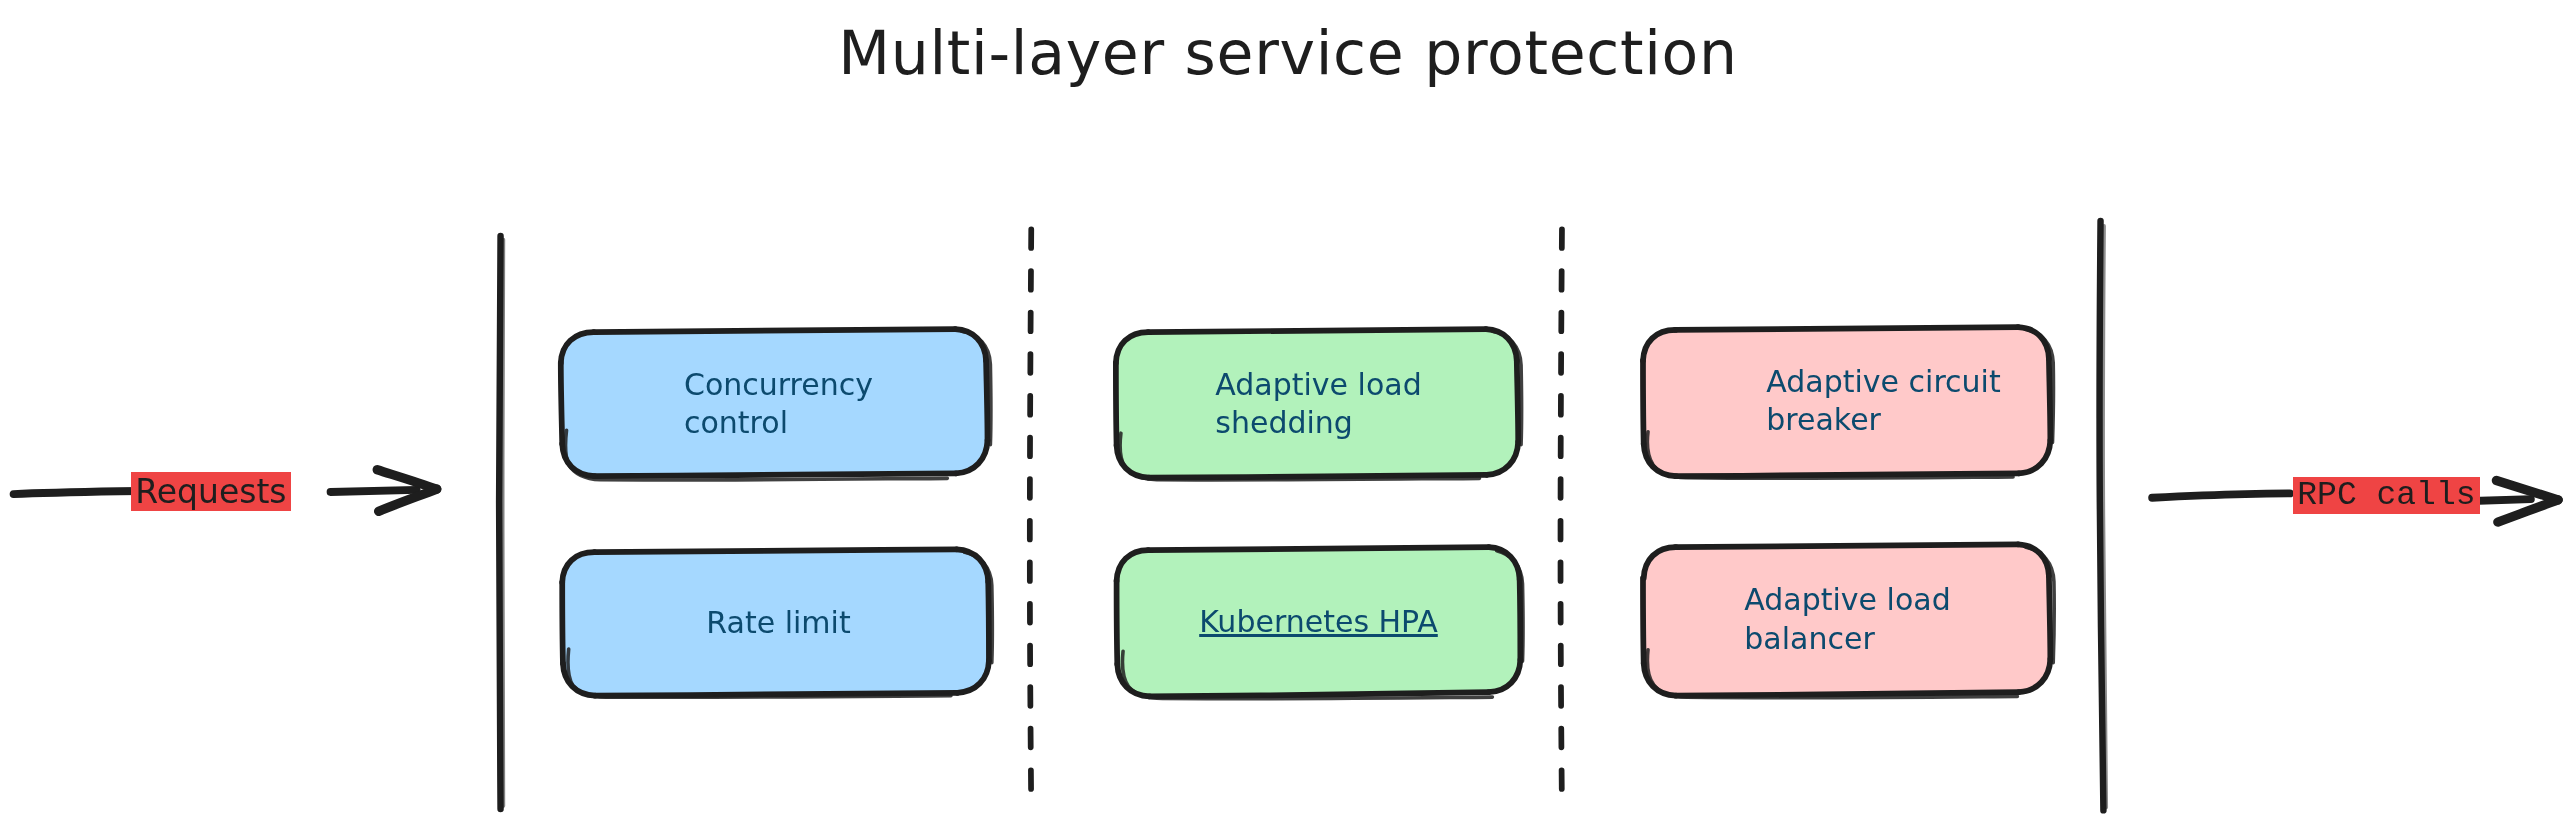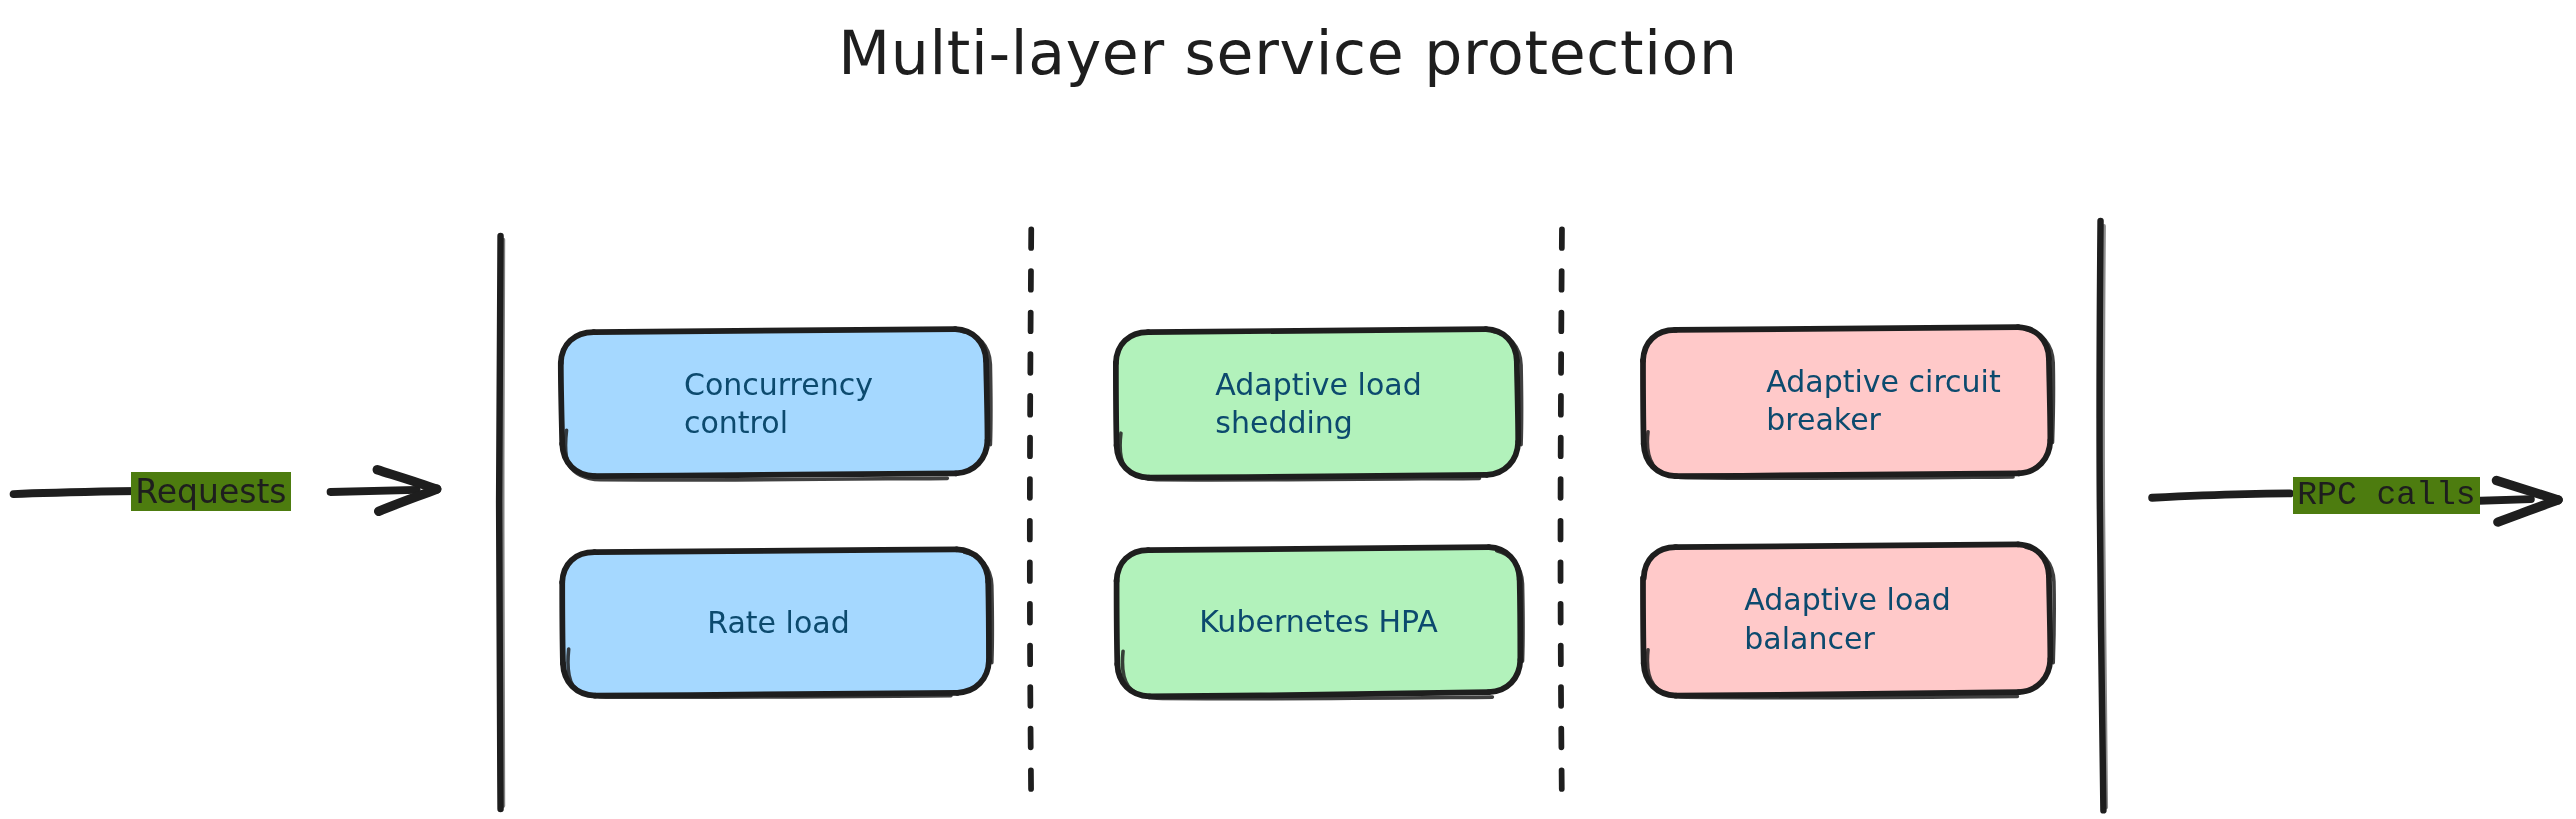"Requests" .edge-label { background: #4d7c0f -> #ef4444 }
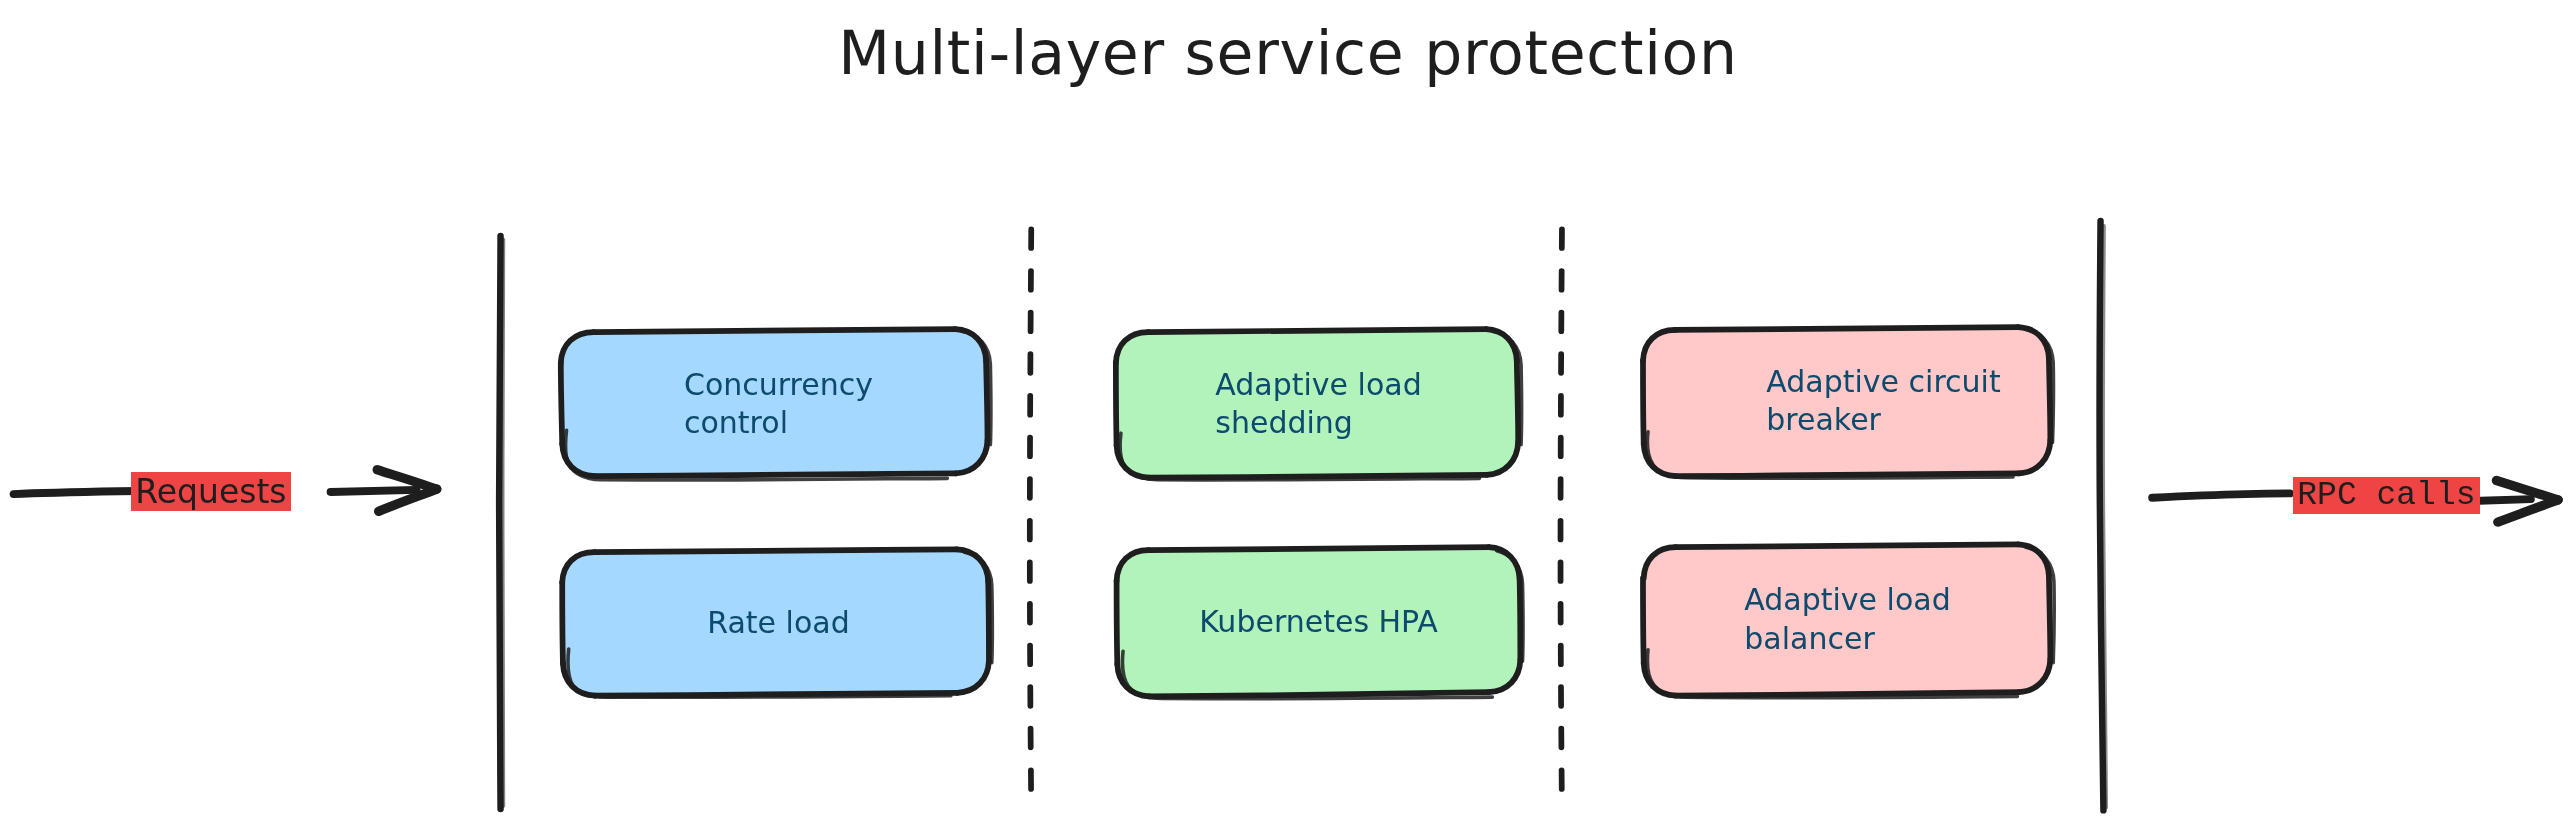"Rate load" div.node-label { text: load -> limit }
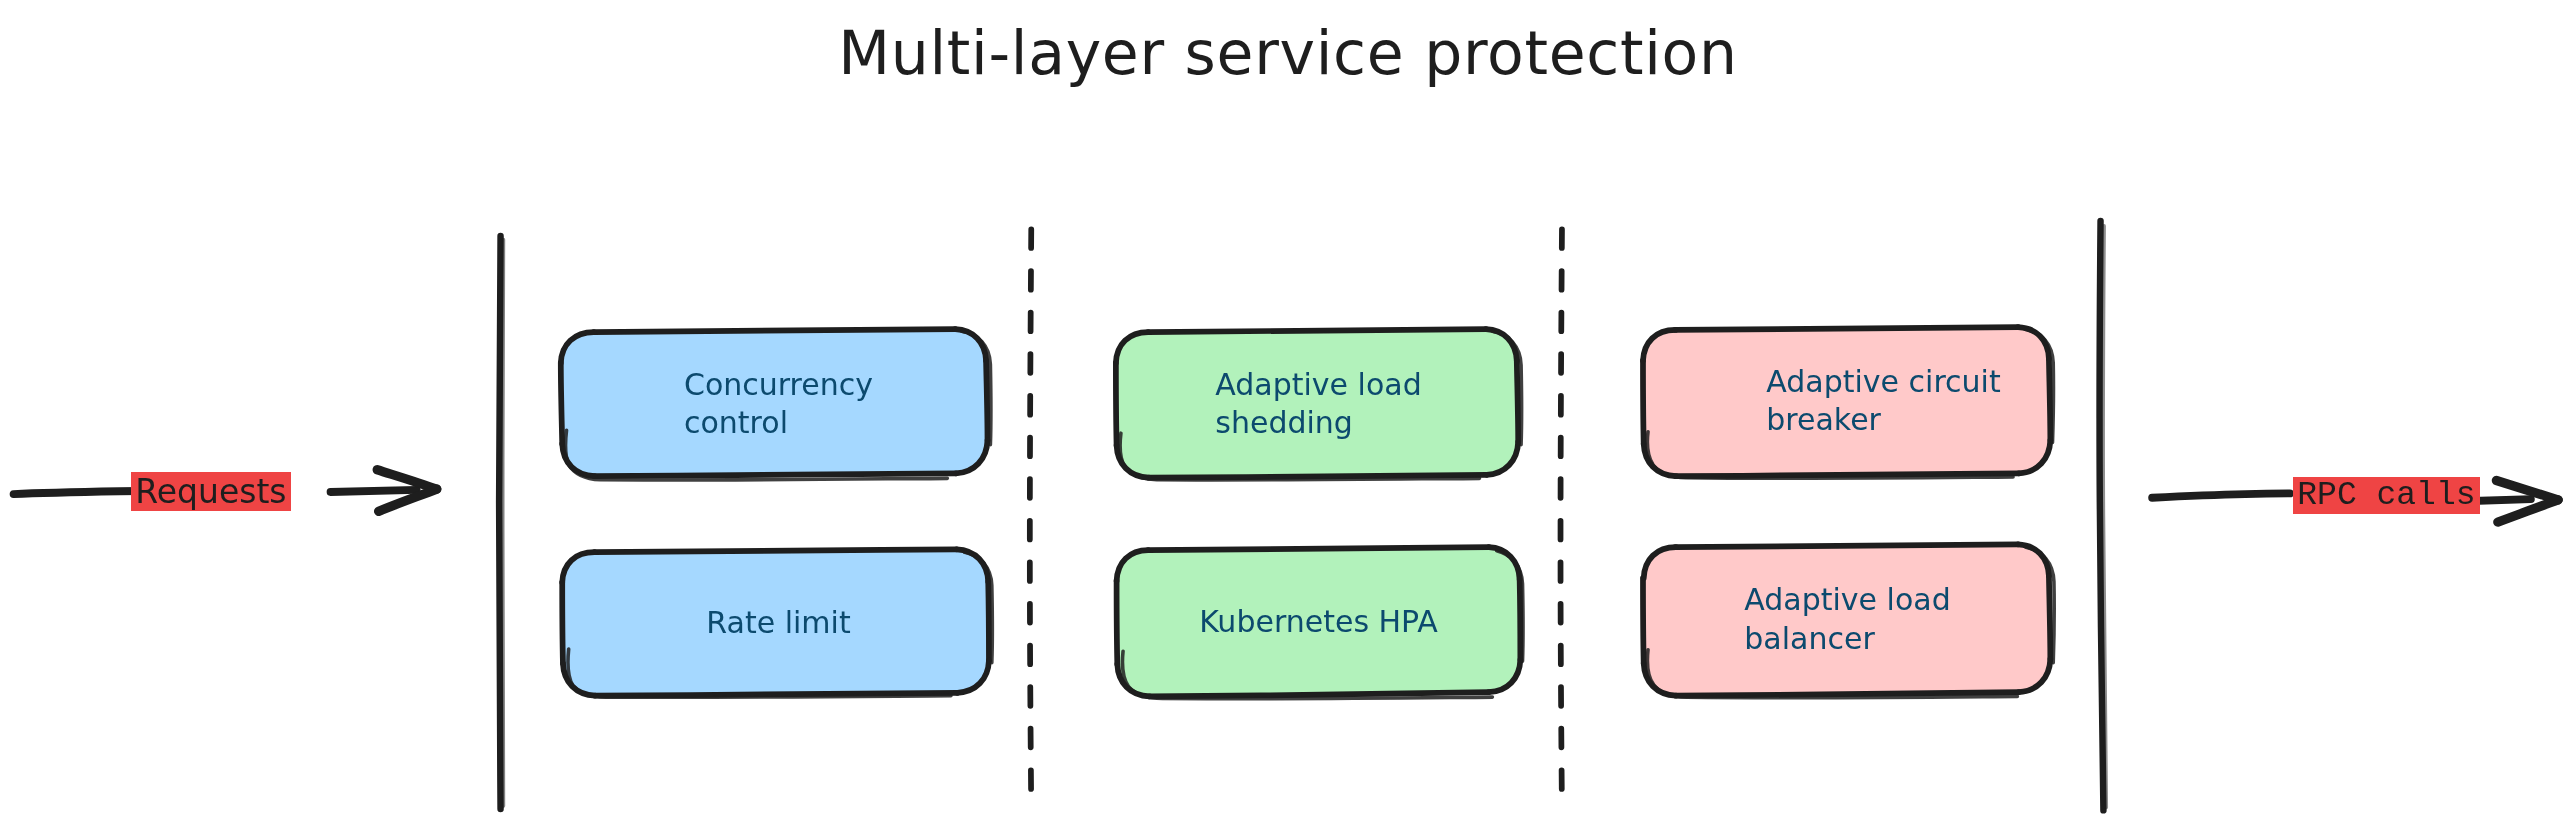"Kubernetes HPA" div.node-label { text-decoration: none -> underline }
